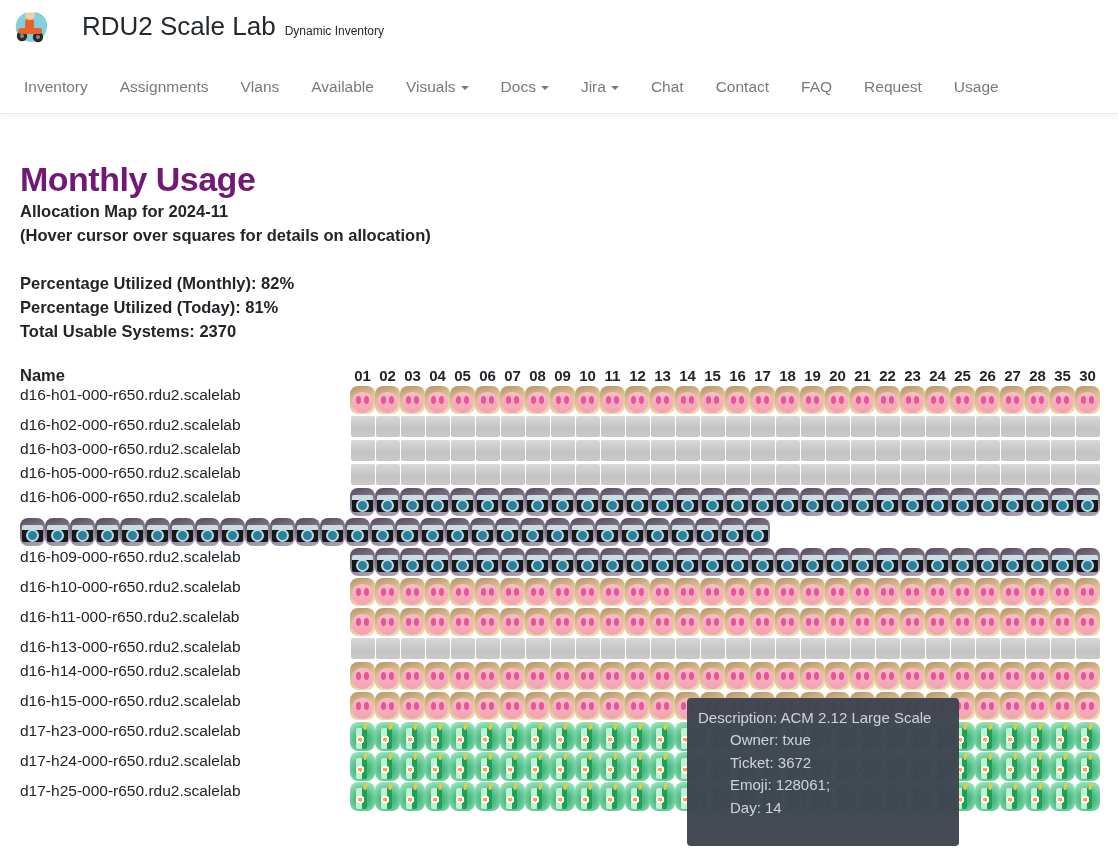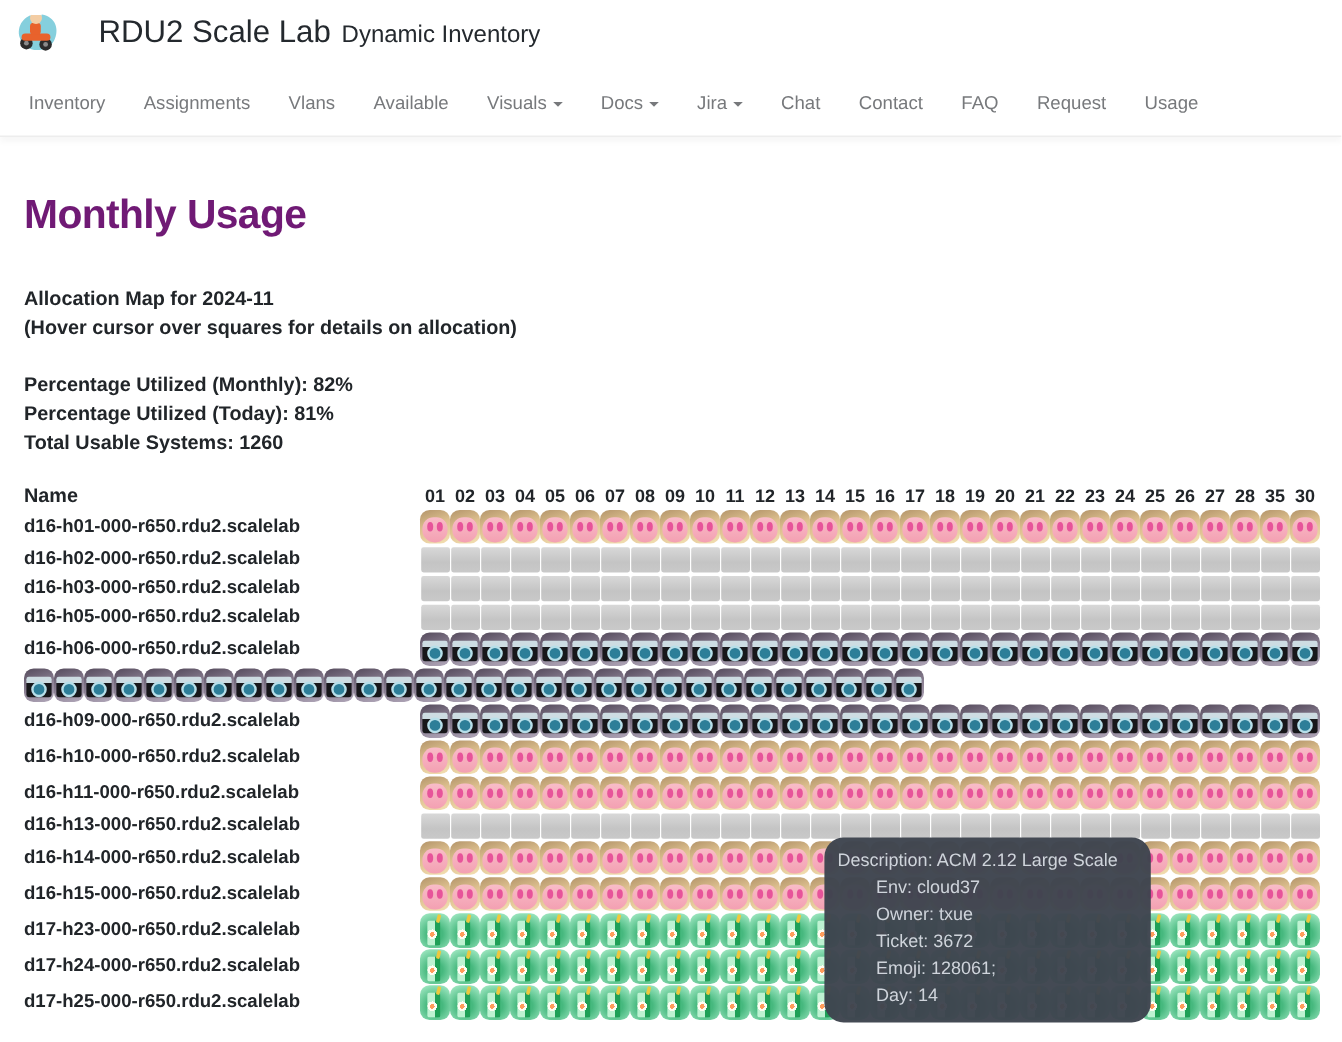"Dynamic Inventory" .brand-sub { font-size: 20px -> 12px }
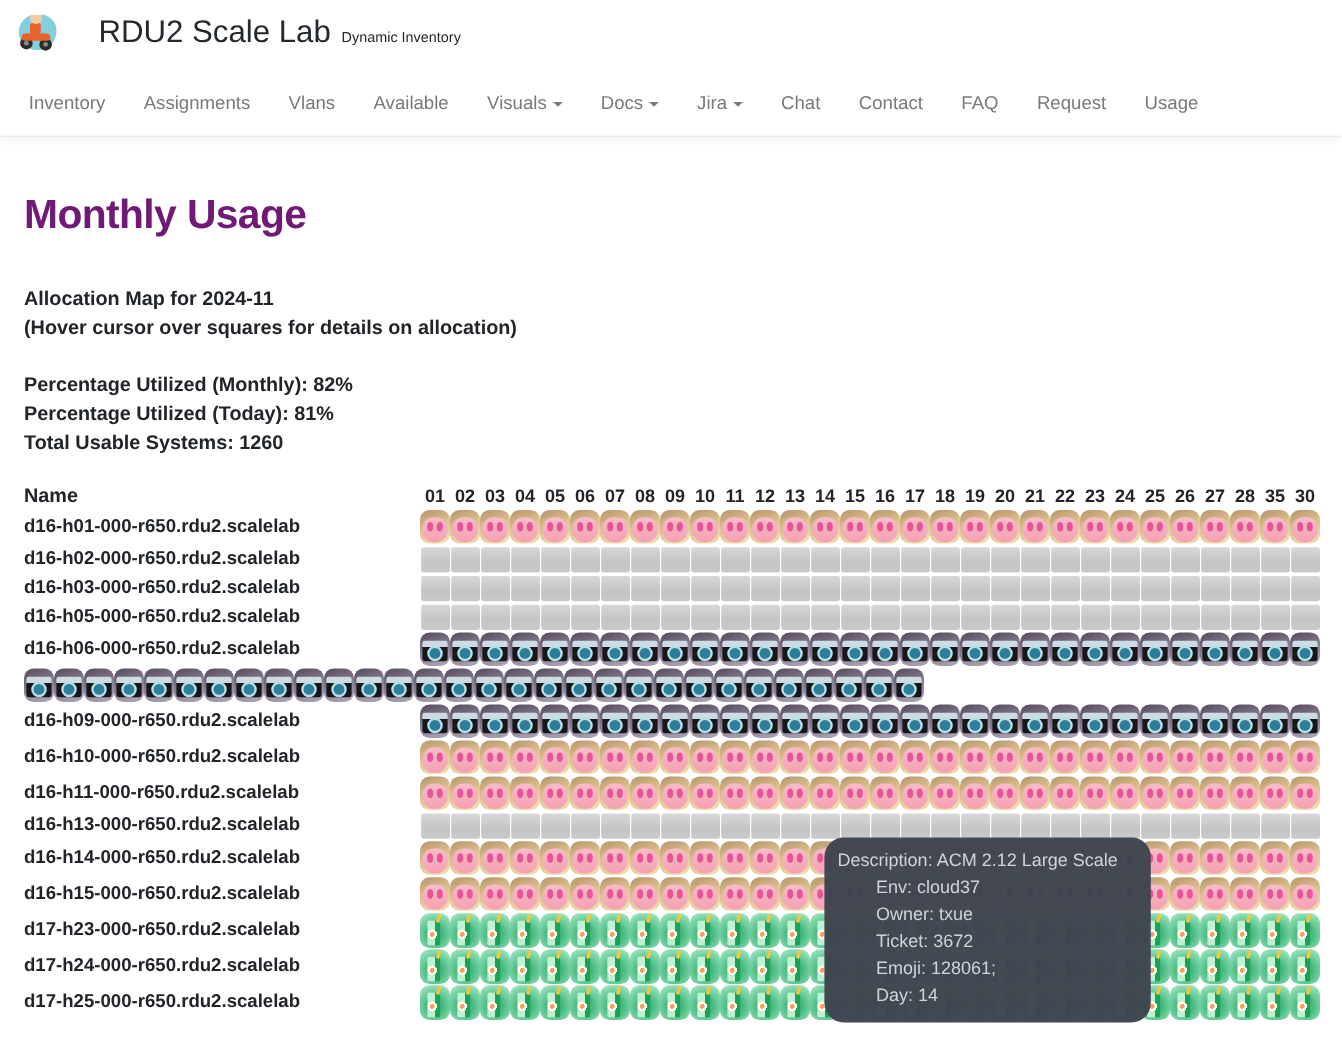"Allocation Map for 2024-11" .alloc { margin-top: 38px -> none }
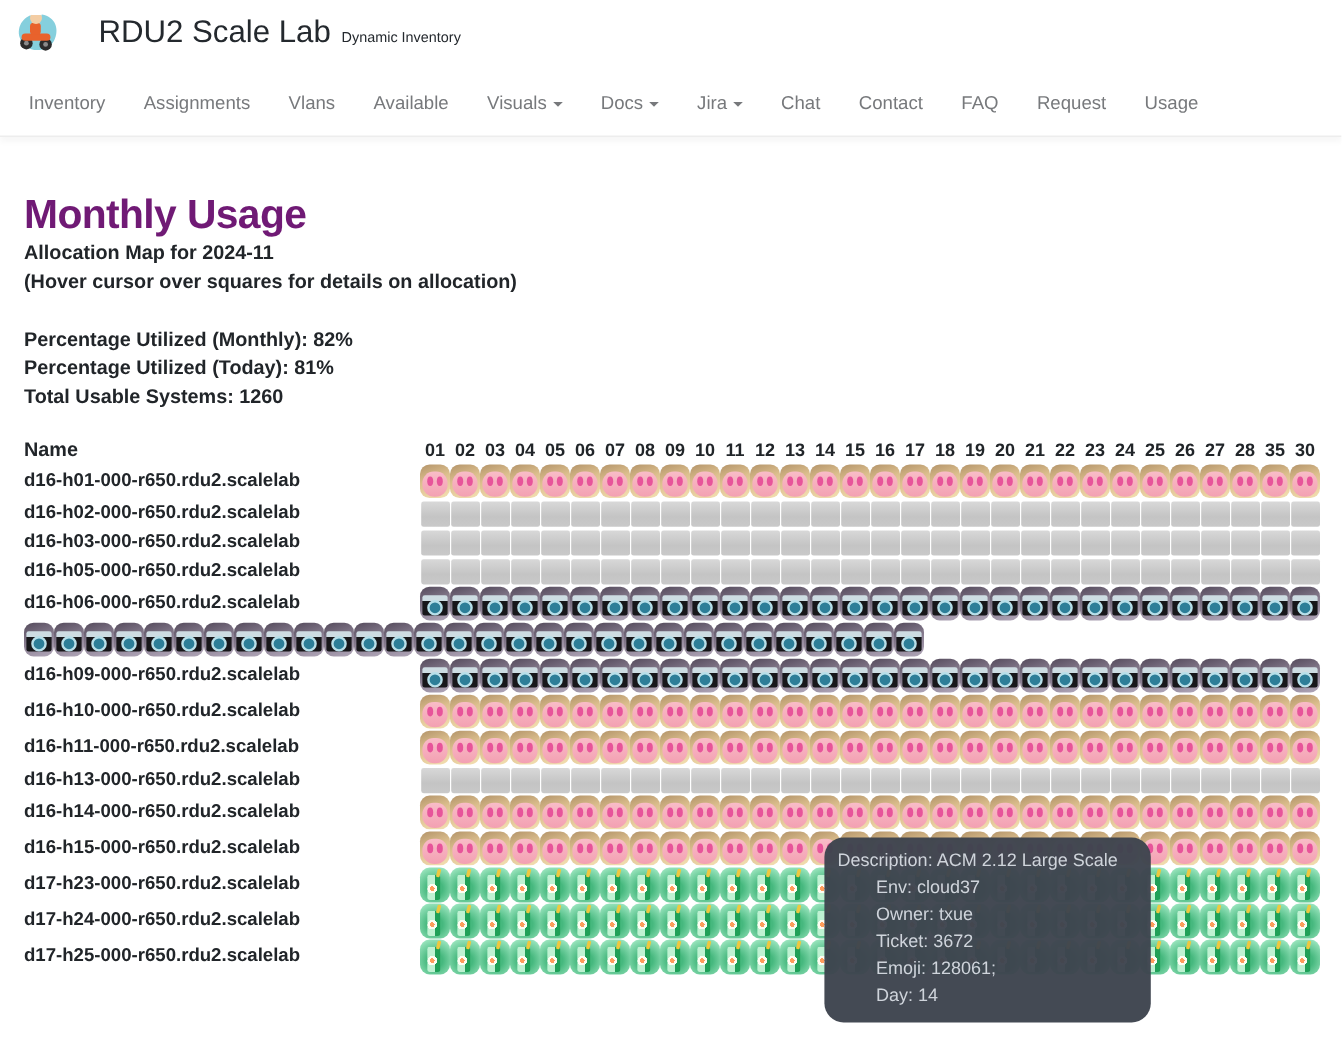"Total Usable Systems: 1260" div { text: 1260 -> 2370 }
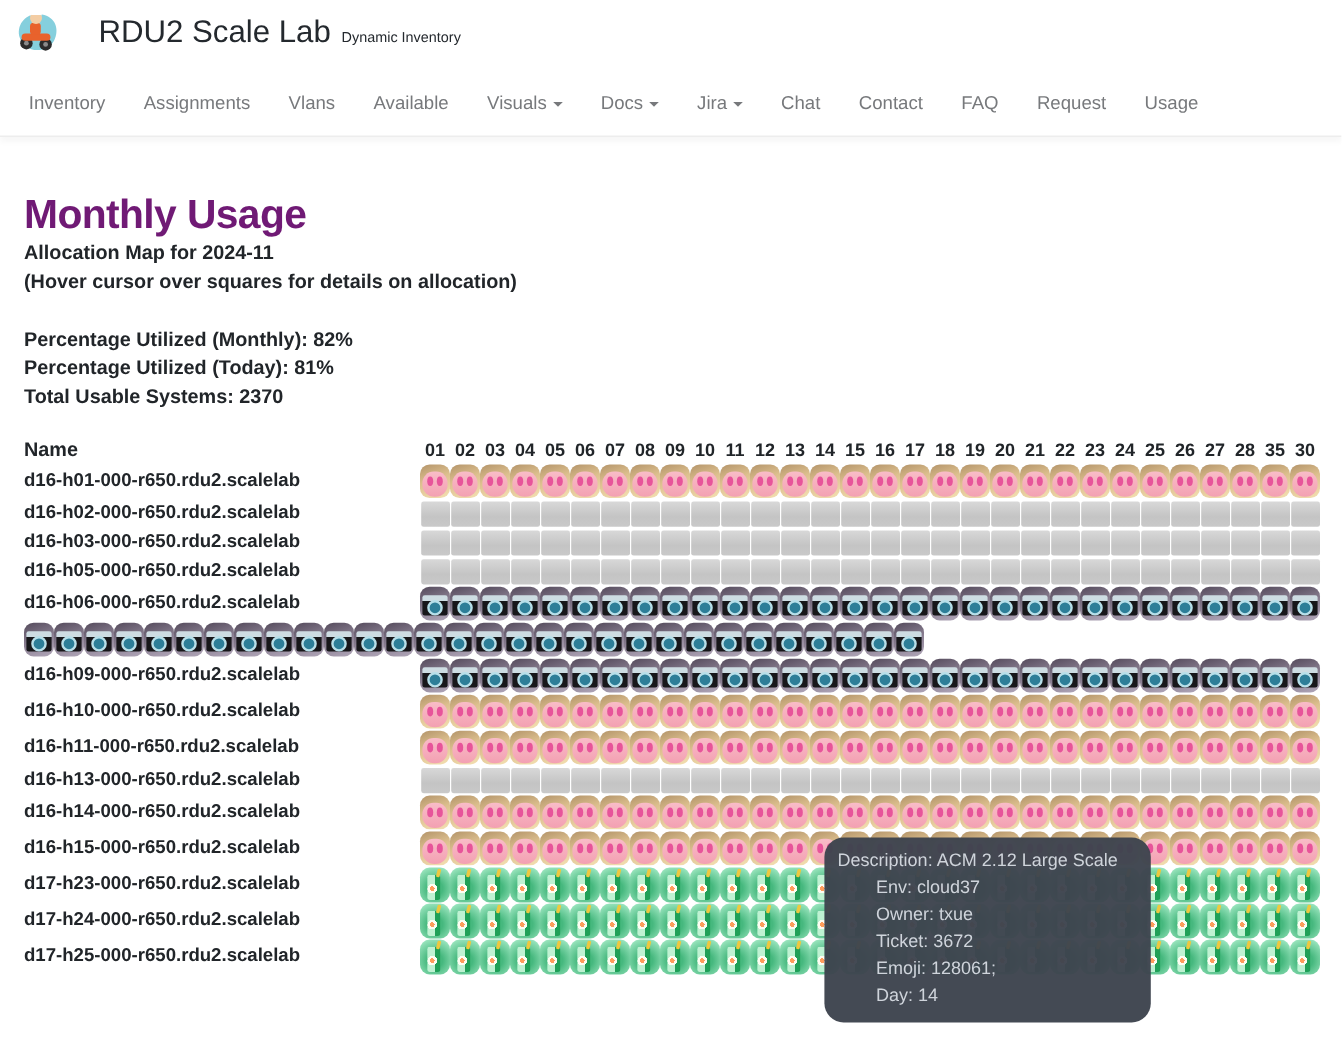"d16-h01-000-r650.rdu2.scalelab" .trow { align-items: center -> flex-start; font-weight: bold -> none }
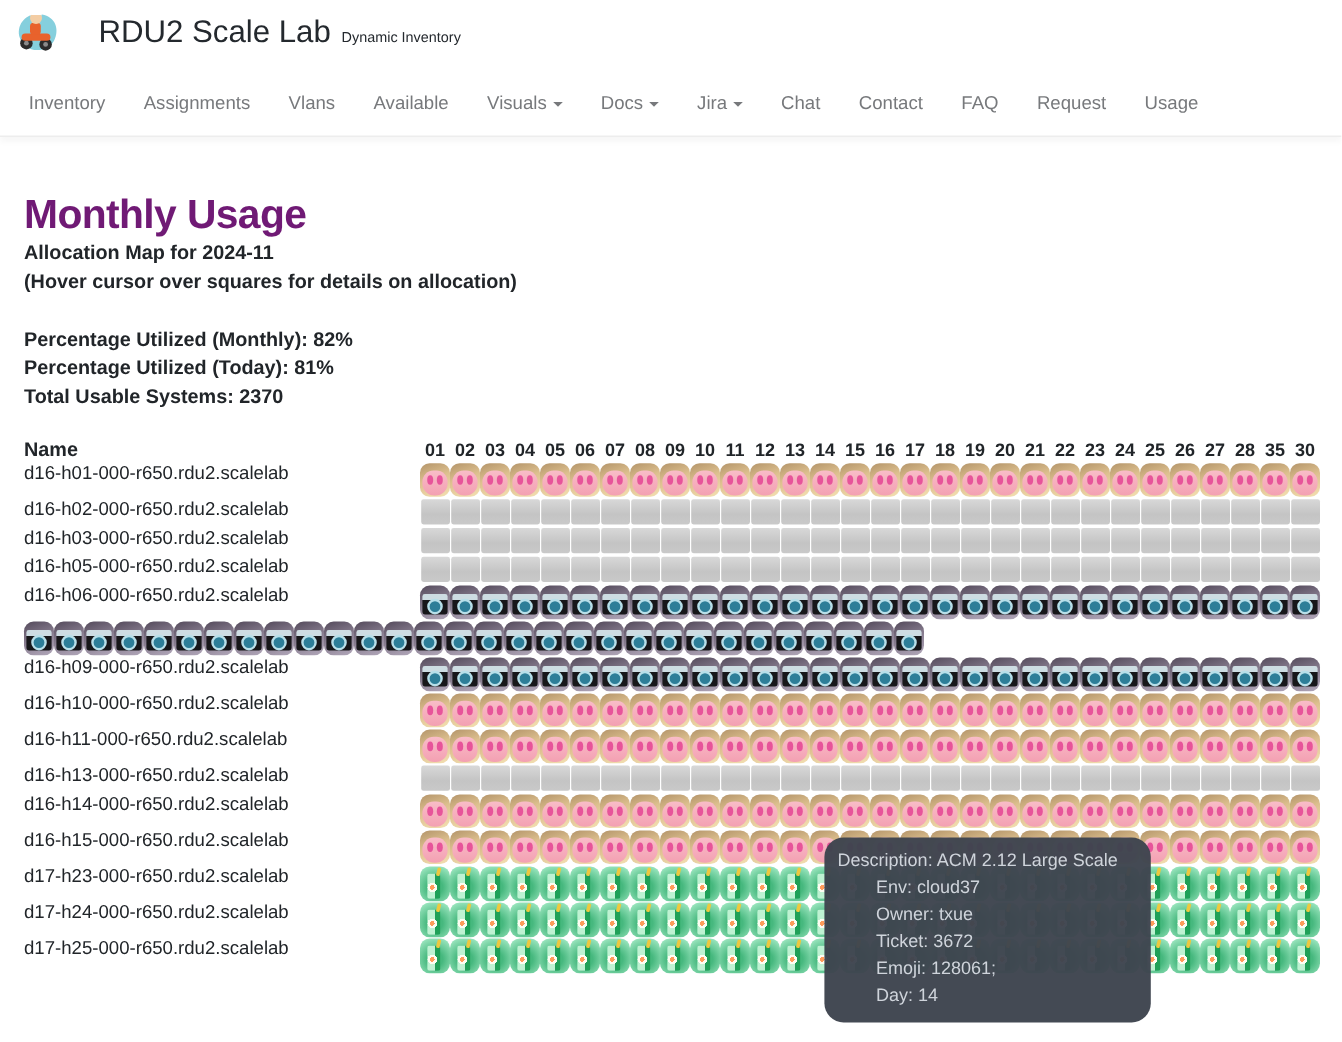"Description: ACM 2.12 Large Scale" .tooltip { border-radius: 16px -> 4px }
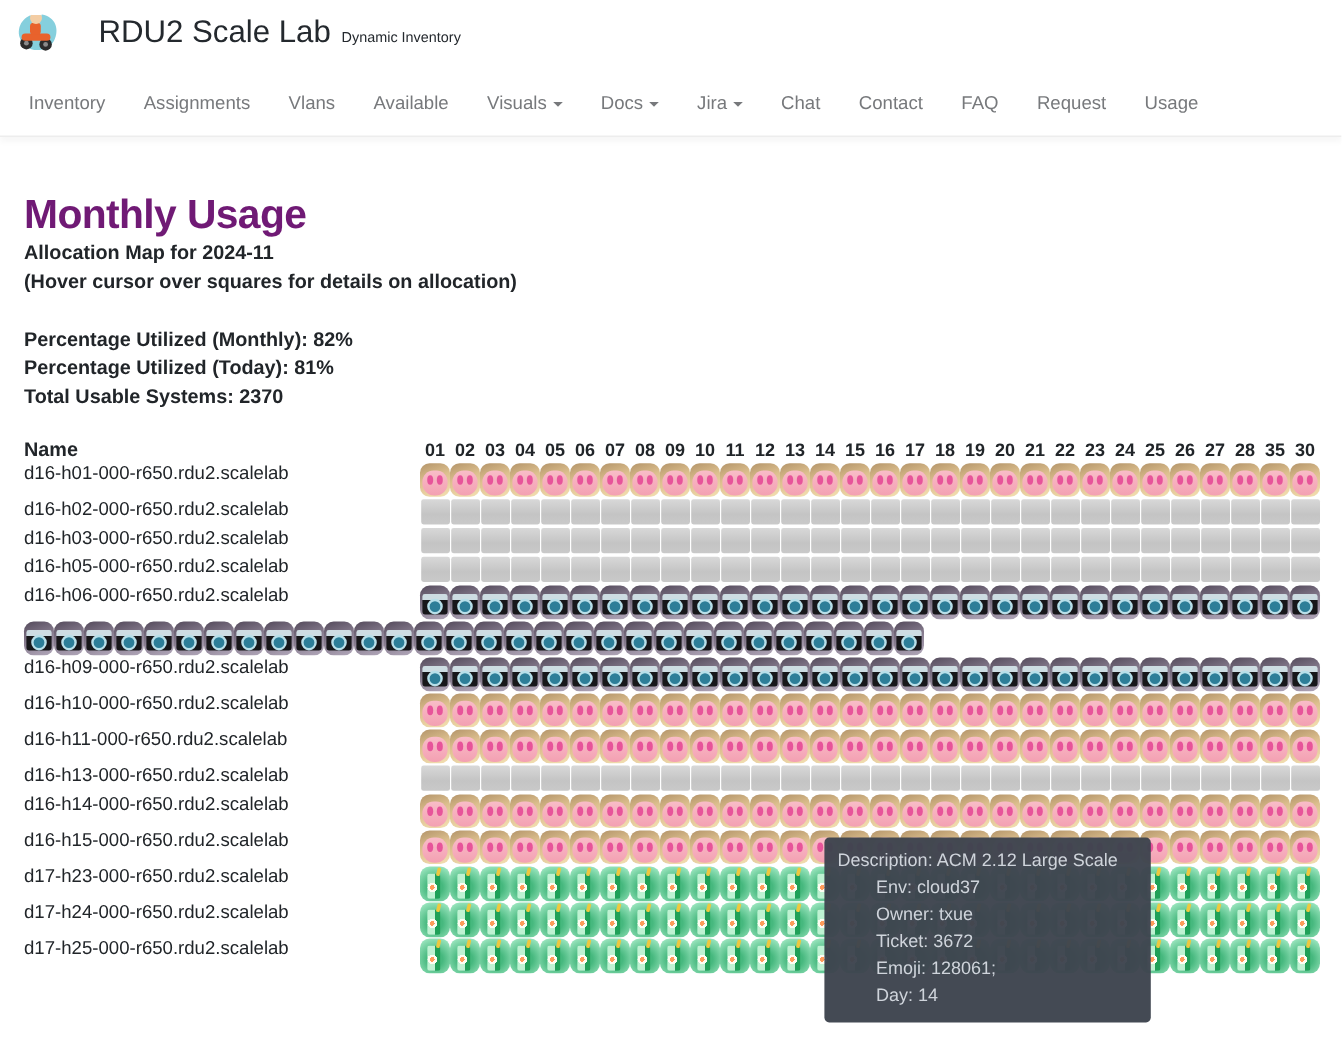"Env: cloud37" div.tip-line { html: <div>Env: cloud37</div> -> none }
